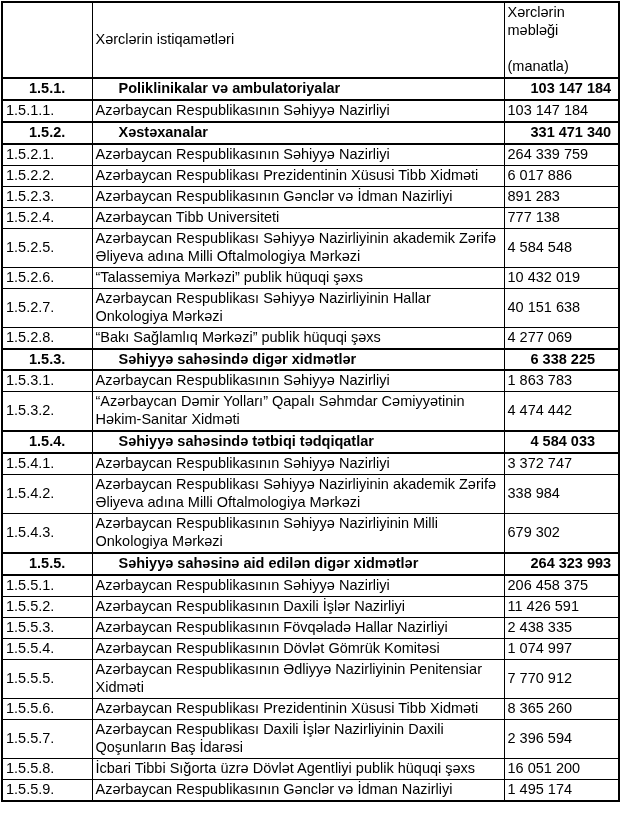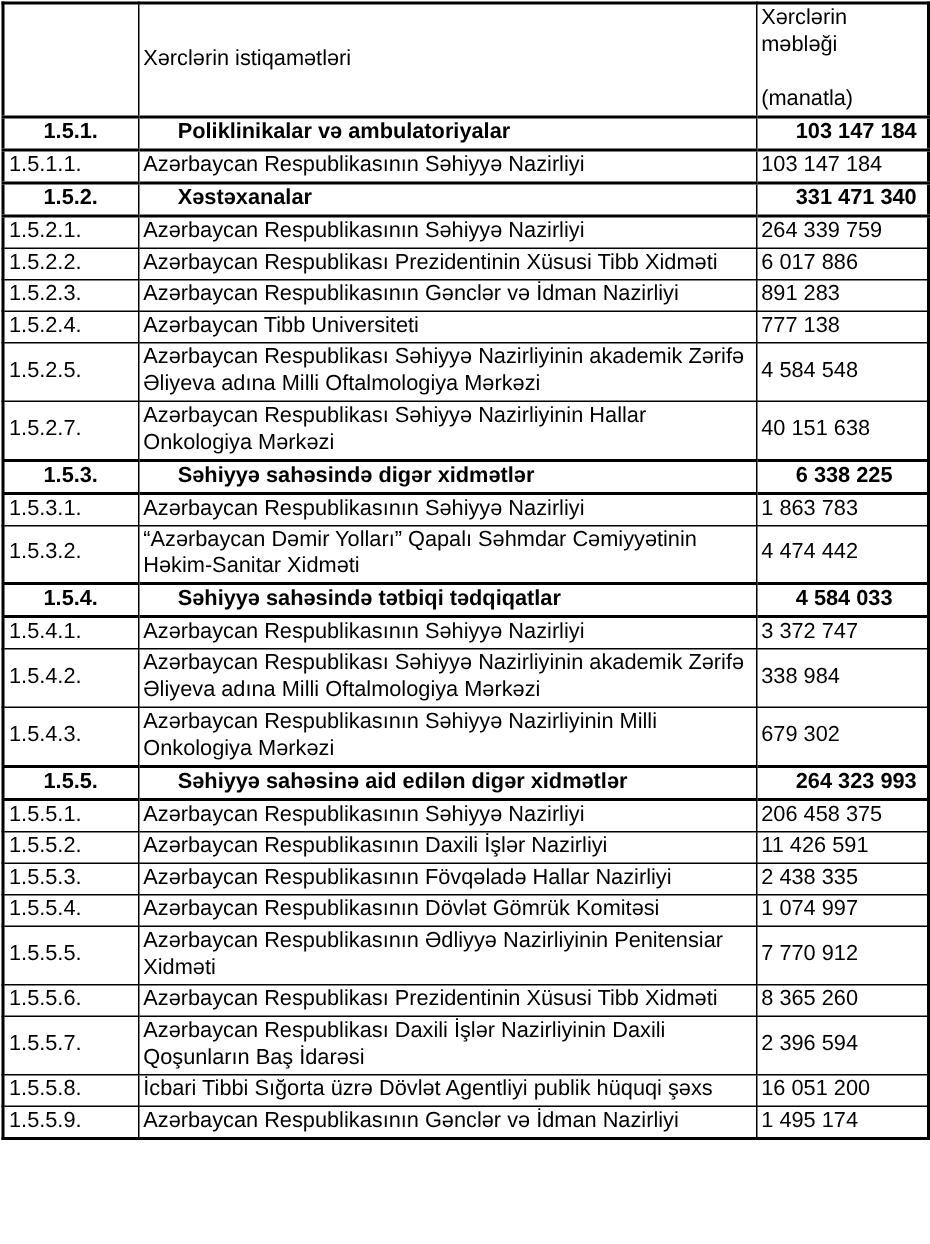"1.5.2.6." tr { html: none -> <tr> <td>1.5.2.6.</td> <td>“Talassemiya Mərkəzi” publik hüquqi şəxs</td> <td>10 432 019</td> </tr> }
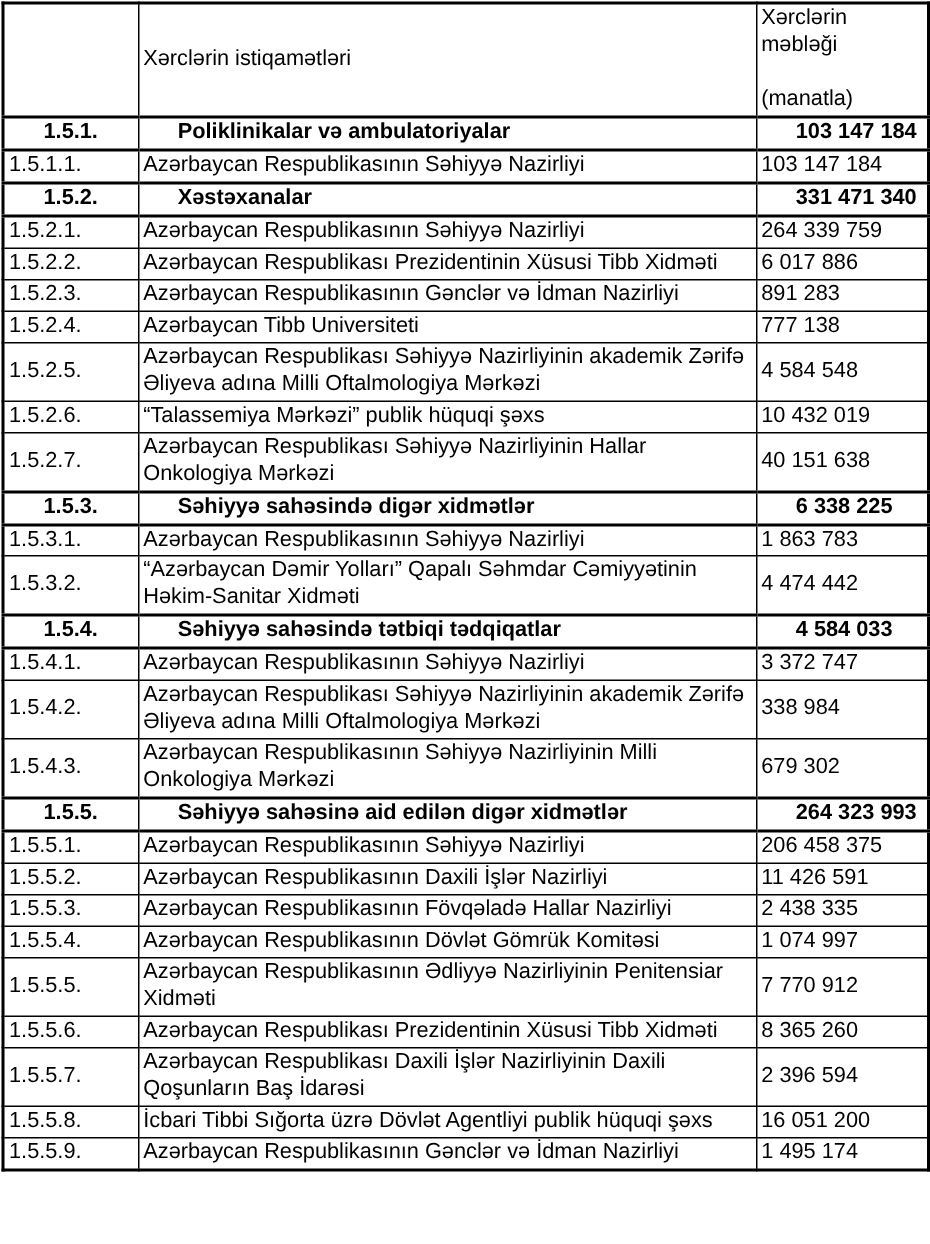"1.5.2.8." tr { html: none -> <tr> <td>1.5.2.8.</td> <td>“Bakı Sağlamlıq Mərkəzi” publik hüquqi şəxs</td> <td>4 277 069</td> </tr> }
